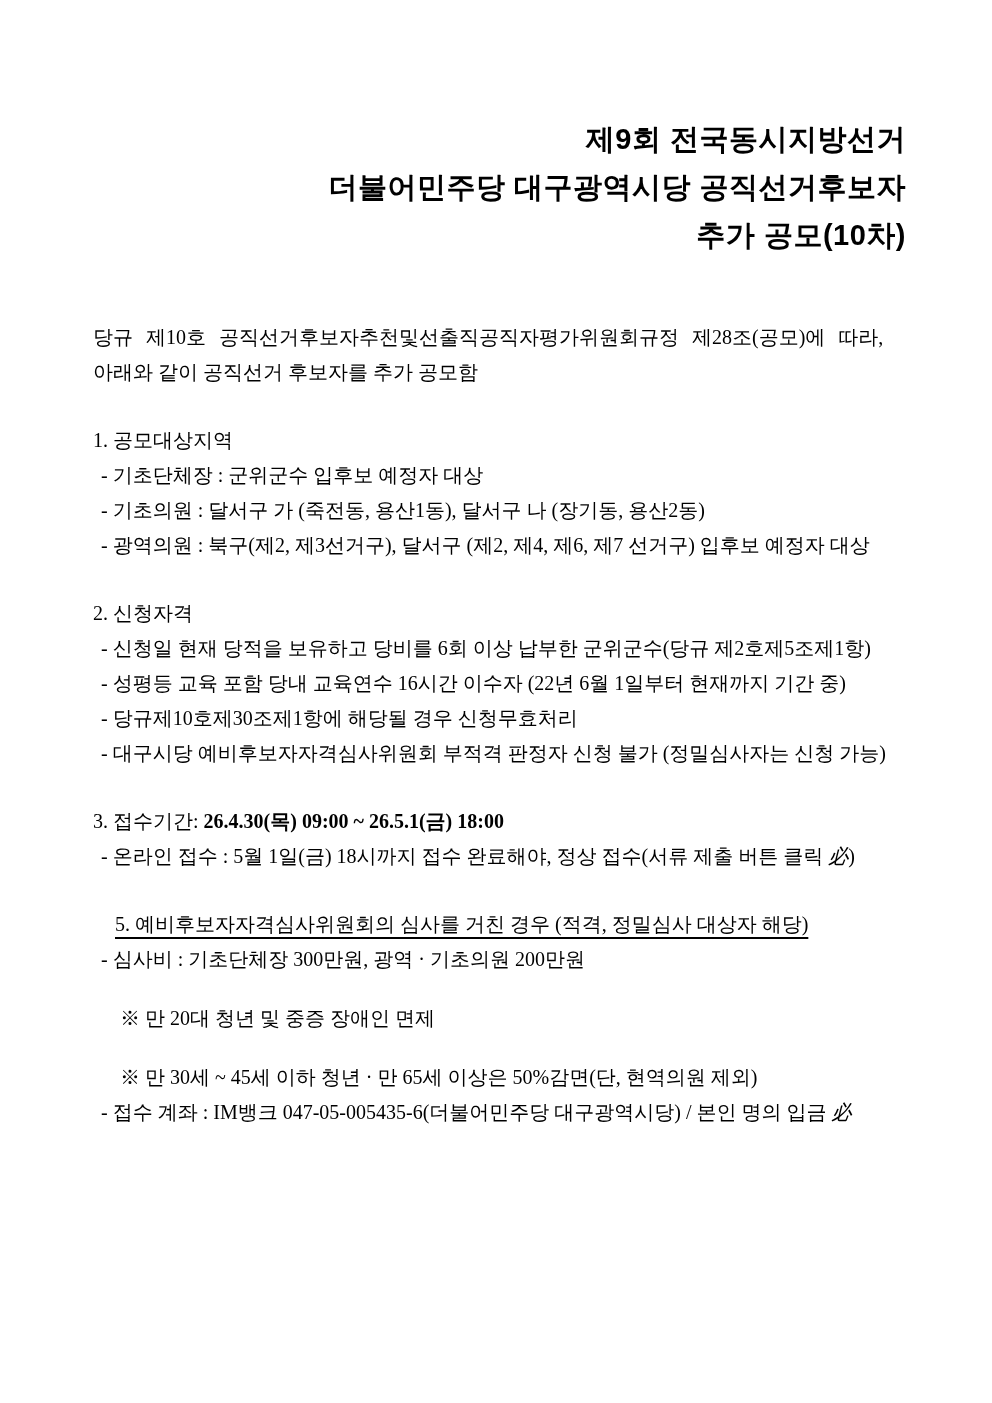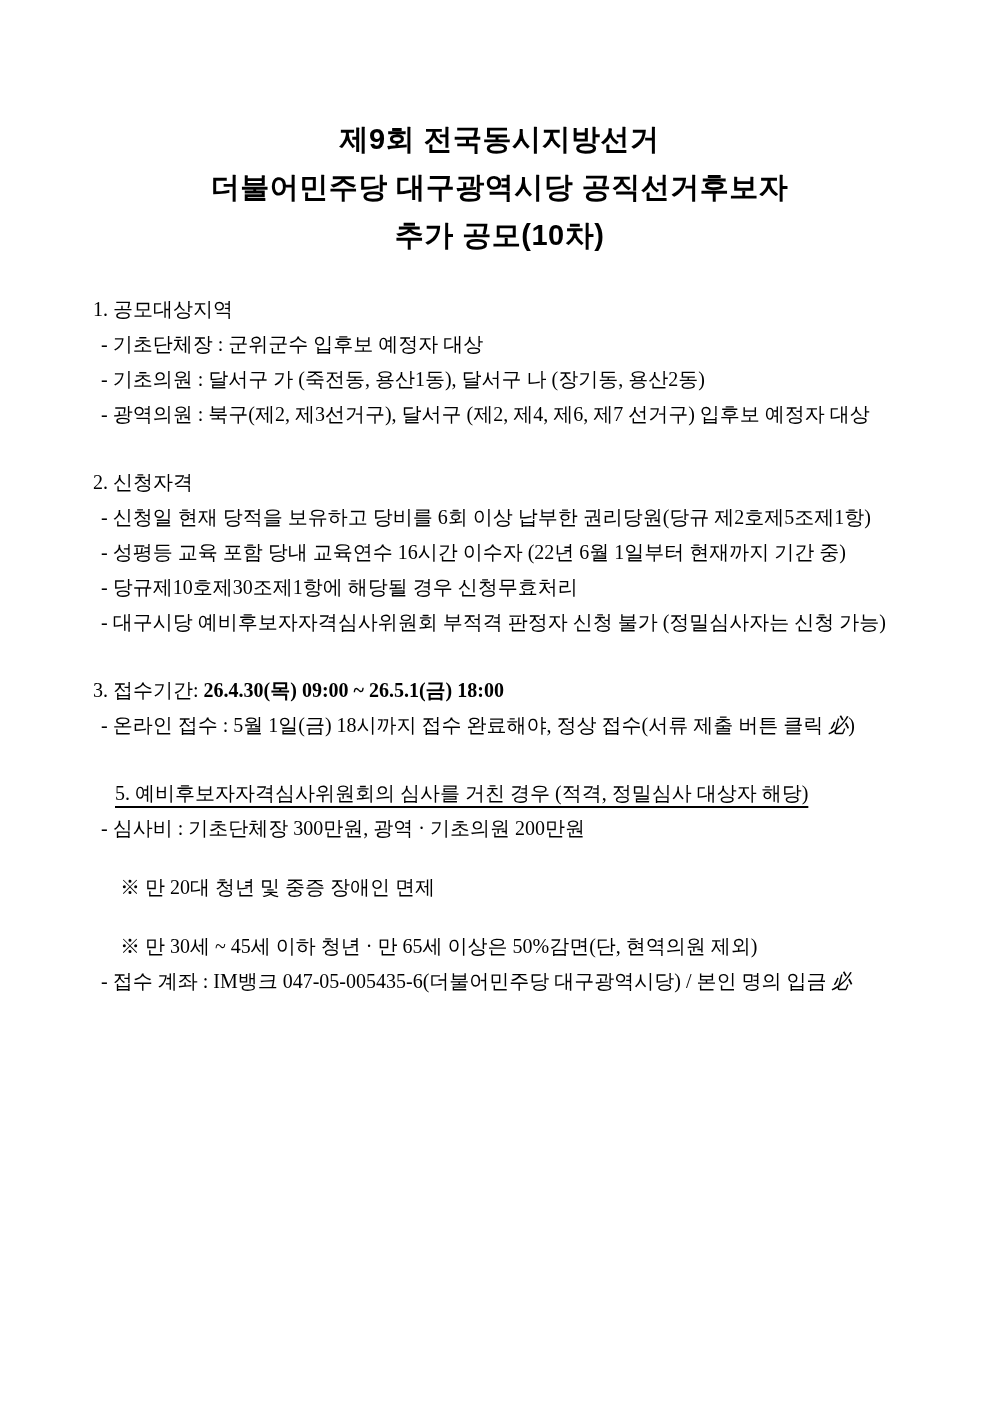"제9회 전국동시지방선거" .doc-title { text-align: center -> right }
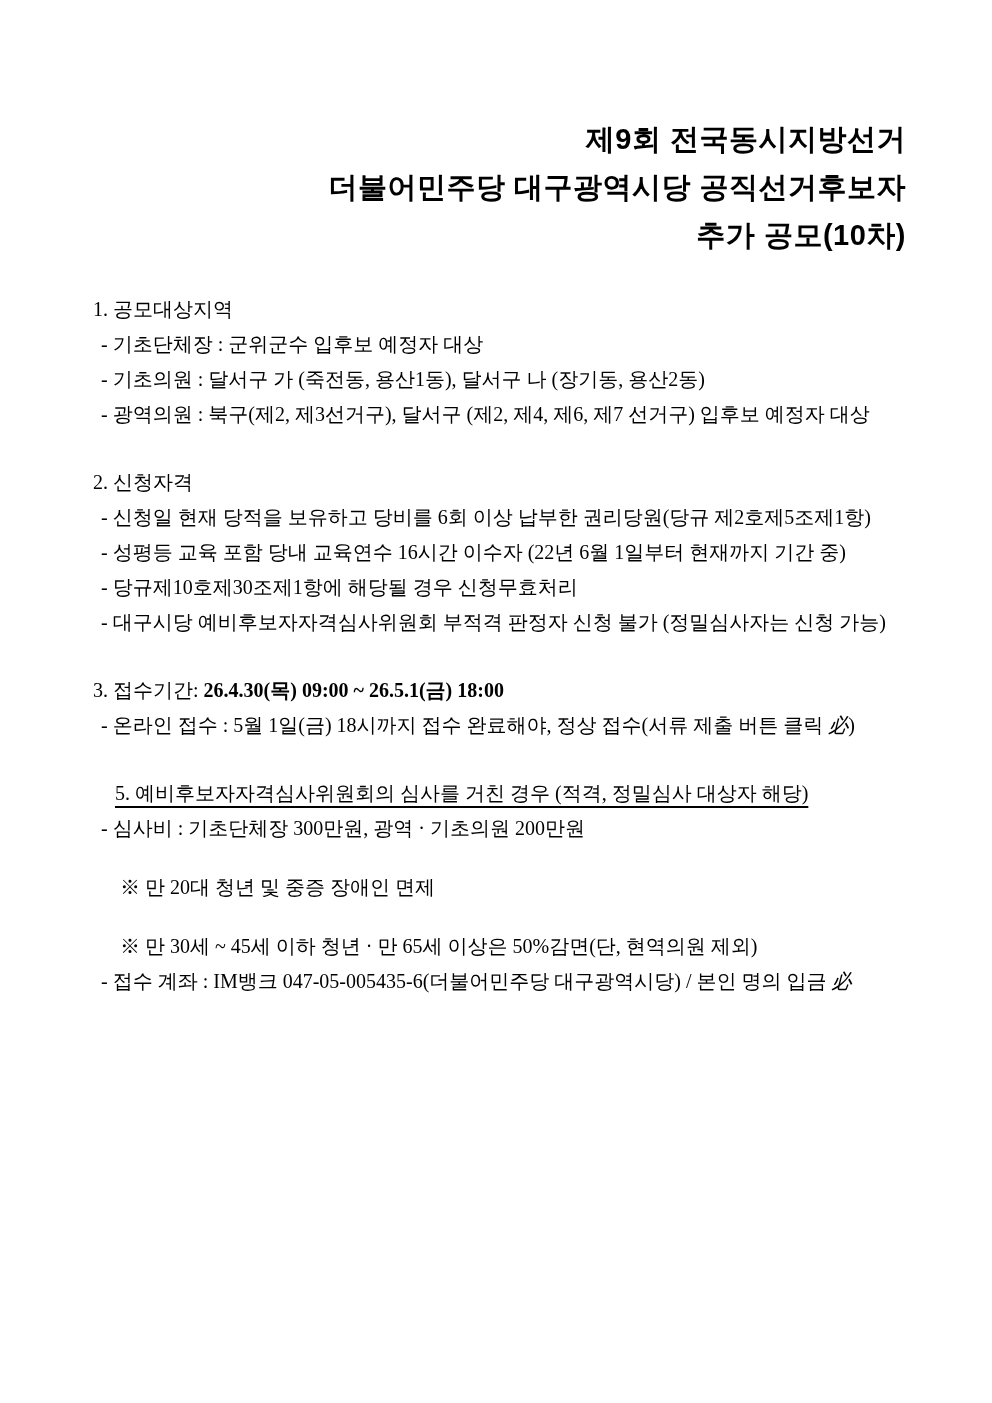"당규 제10호 공직선거후보자추천및선출직공직자평가위원회규정" div.intro { html: none -> <div> <div>당규 제10호 공직선거후보자추천및선출직공직자평가위원회규정 제28조(공모)에 따라,</div> <div>아래와 같이 공직선거 후보자를 추가 공모함</div> </div> }
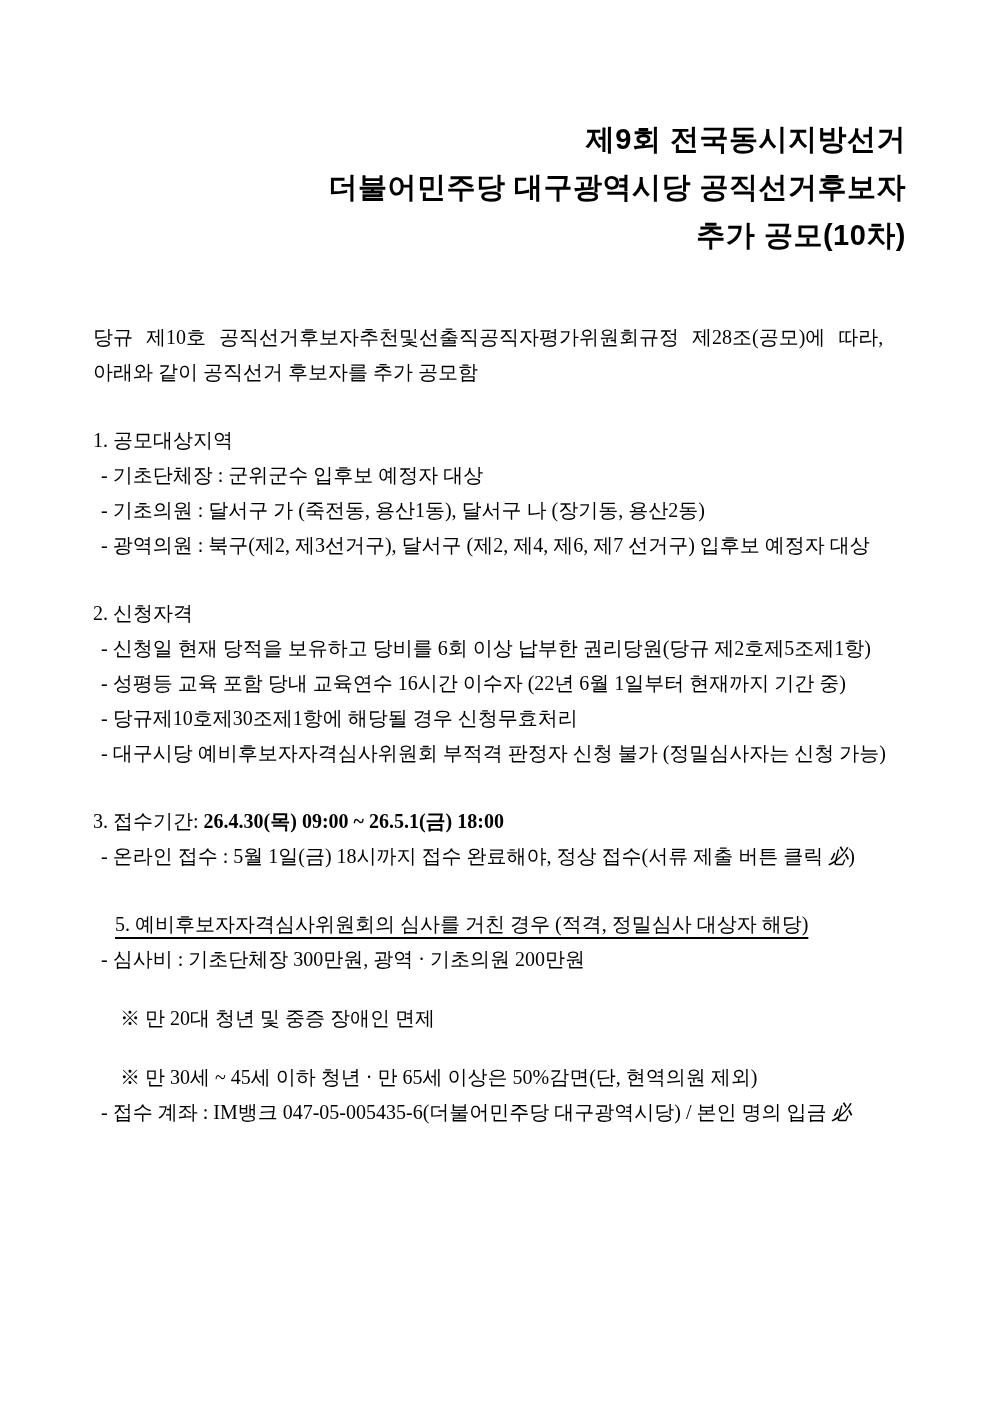"- 신청일 현재 당적을 보유하고" div.line { text: 권리당원 -> 군위군수 }
